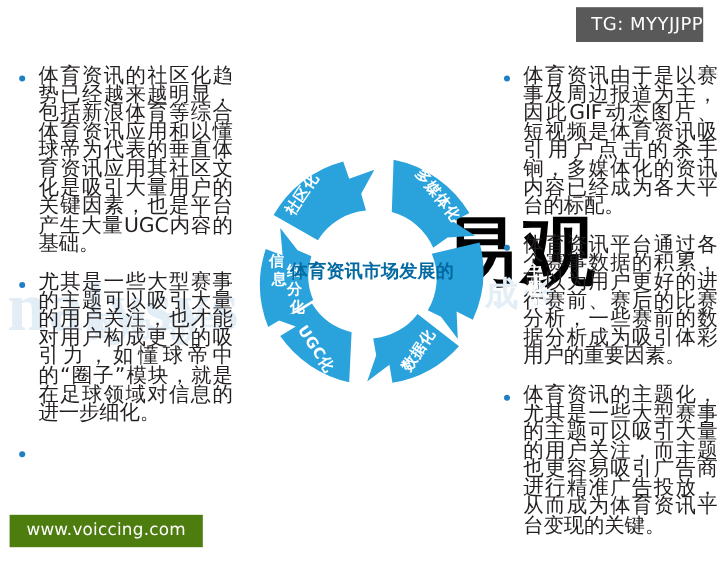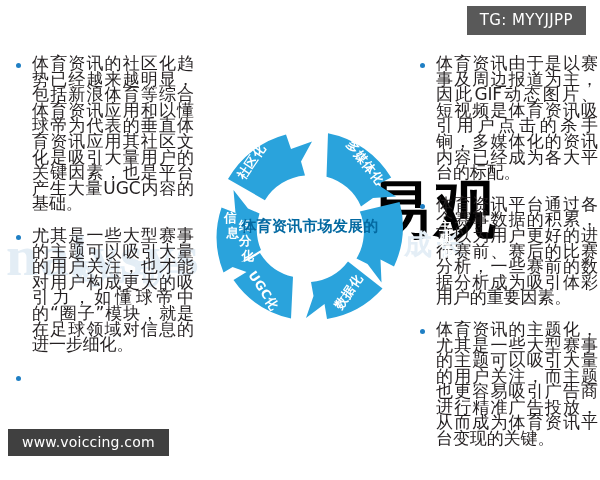"TG: MYYJJPP" .tag-tg { padding: 5px 13px 6px 13px -> 5px 0 6px 13px }
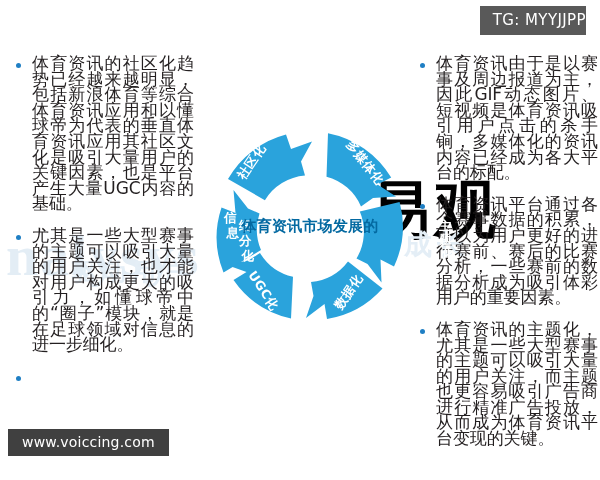"www.voiccing.com" .tag-url { background: #404040 -> #4d7c0f }
